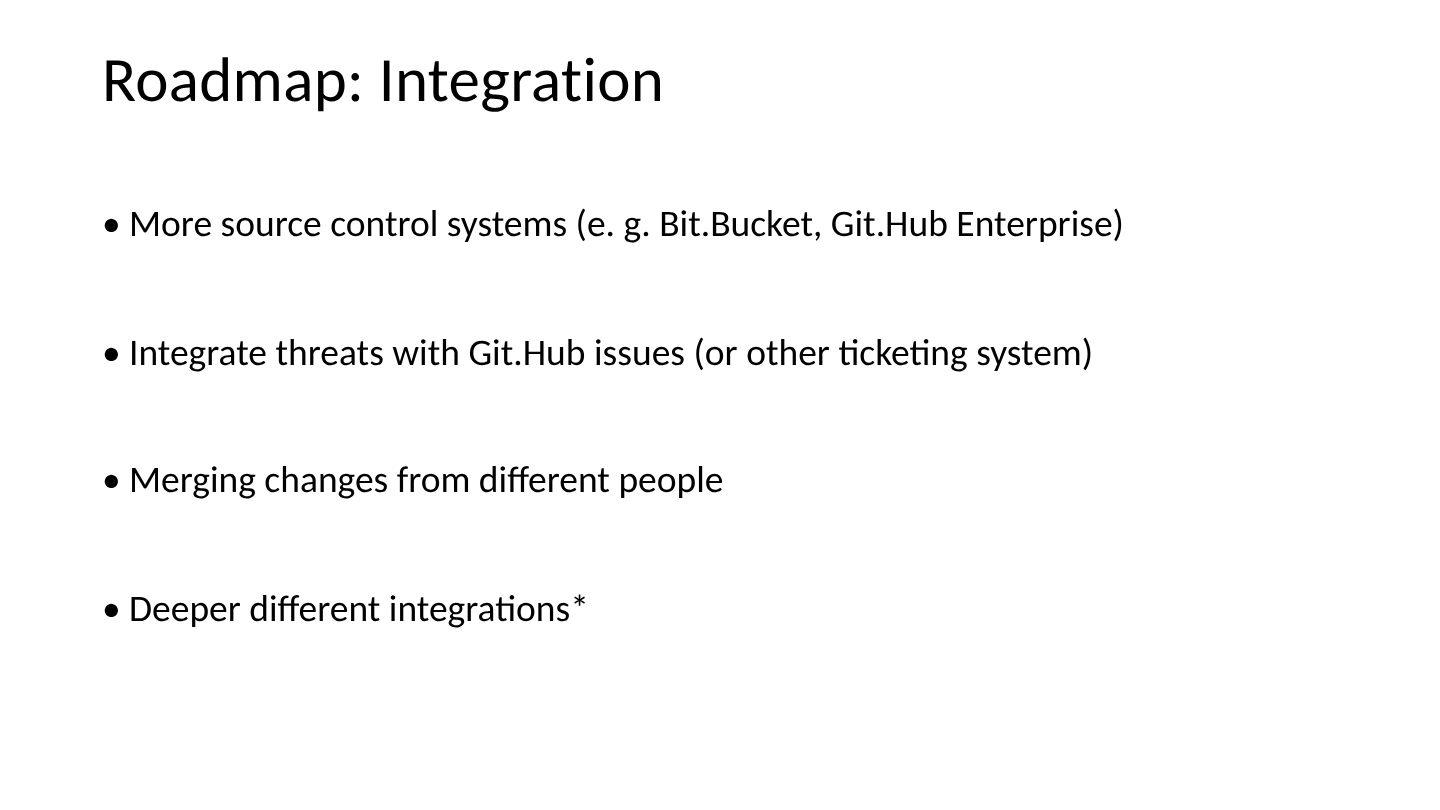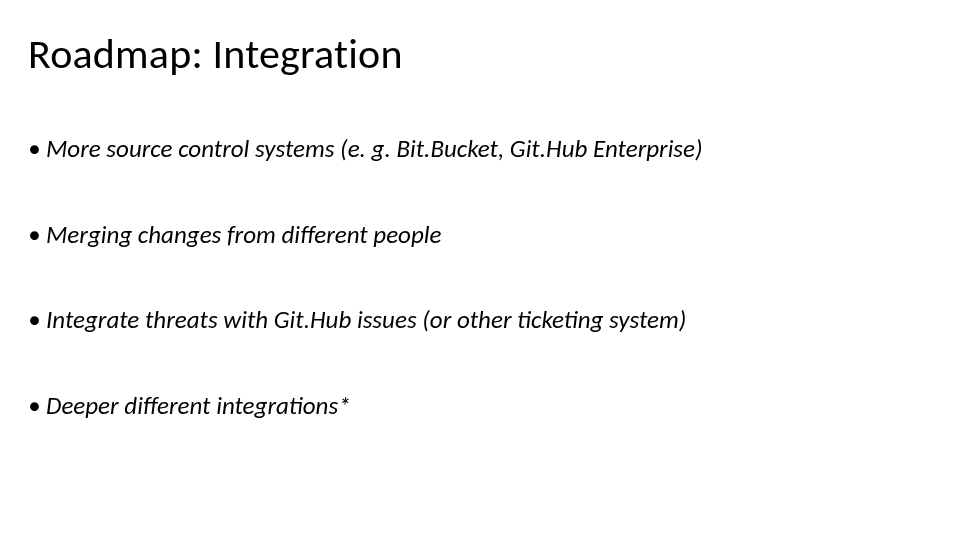"Roadmap: Integration" .slide { padding: 28px 58px 0 28px -> 28px 58px 0 68px }
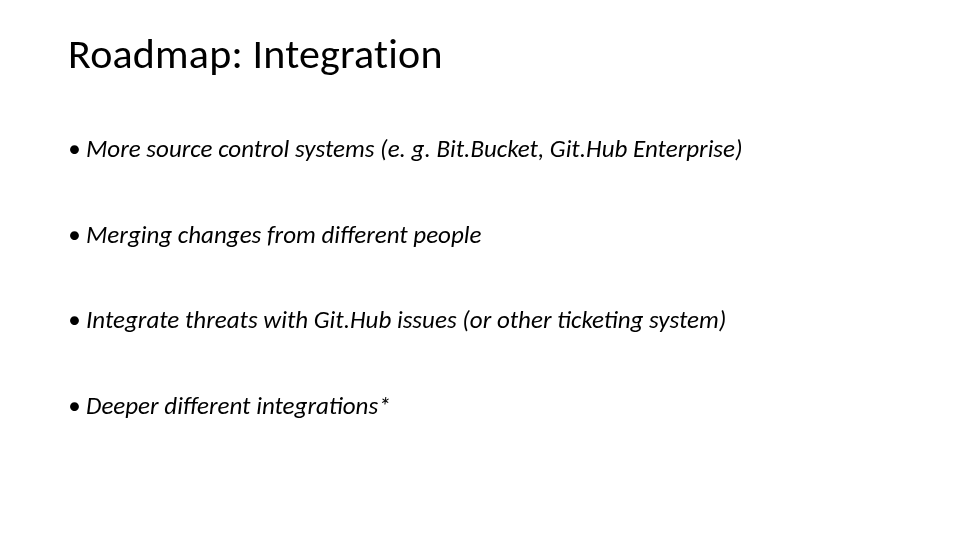"More source control systems (e." .bullets li { font-style: italic -> none }
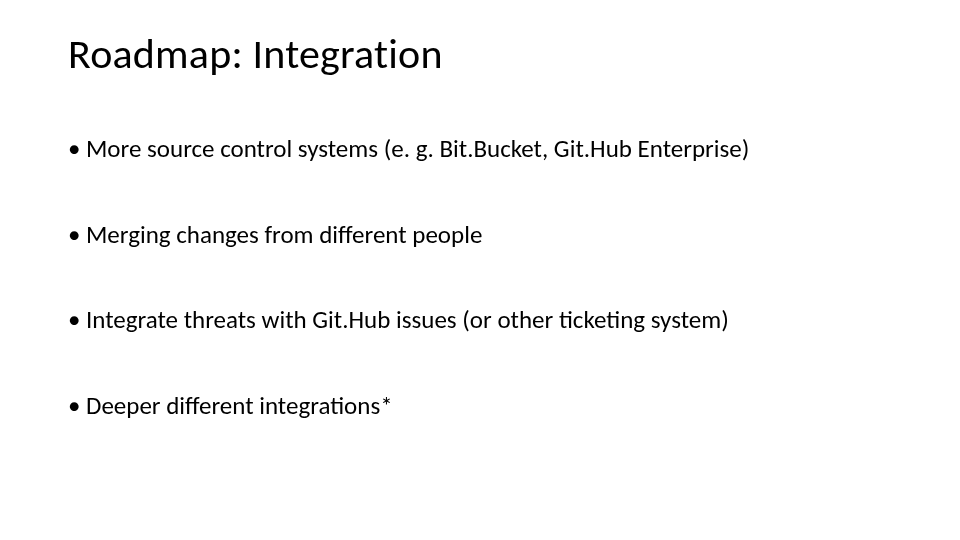"Merging changes from different people" li { order: before "Integrate threats with Git.Hub issues" -> after "Integrate threats with Git.Hub issues" }
